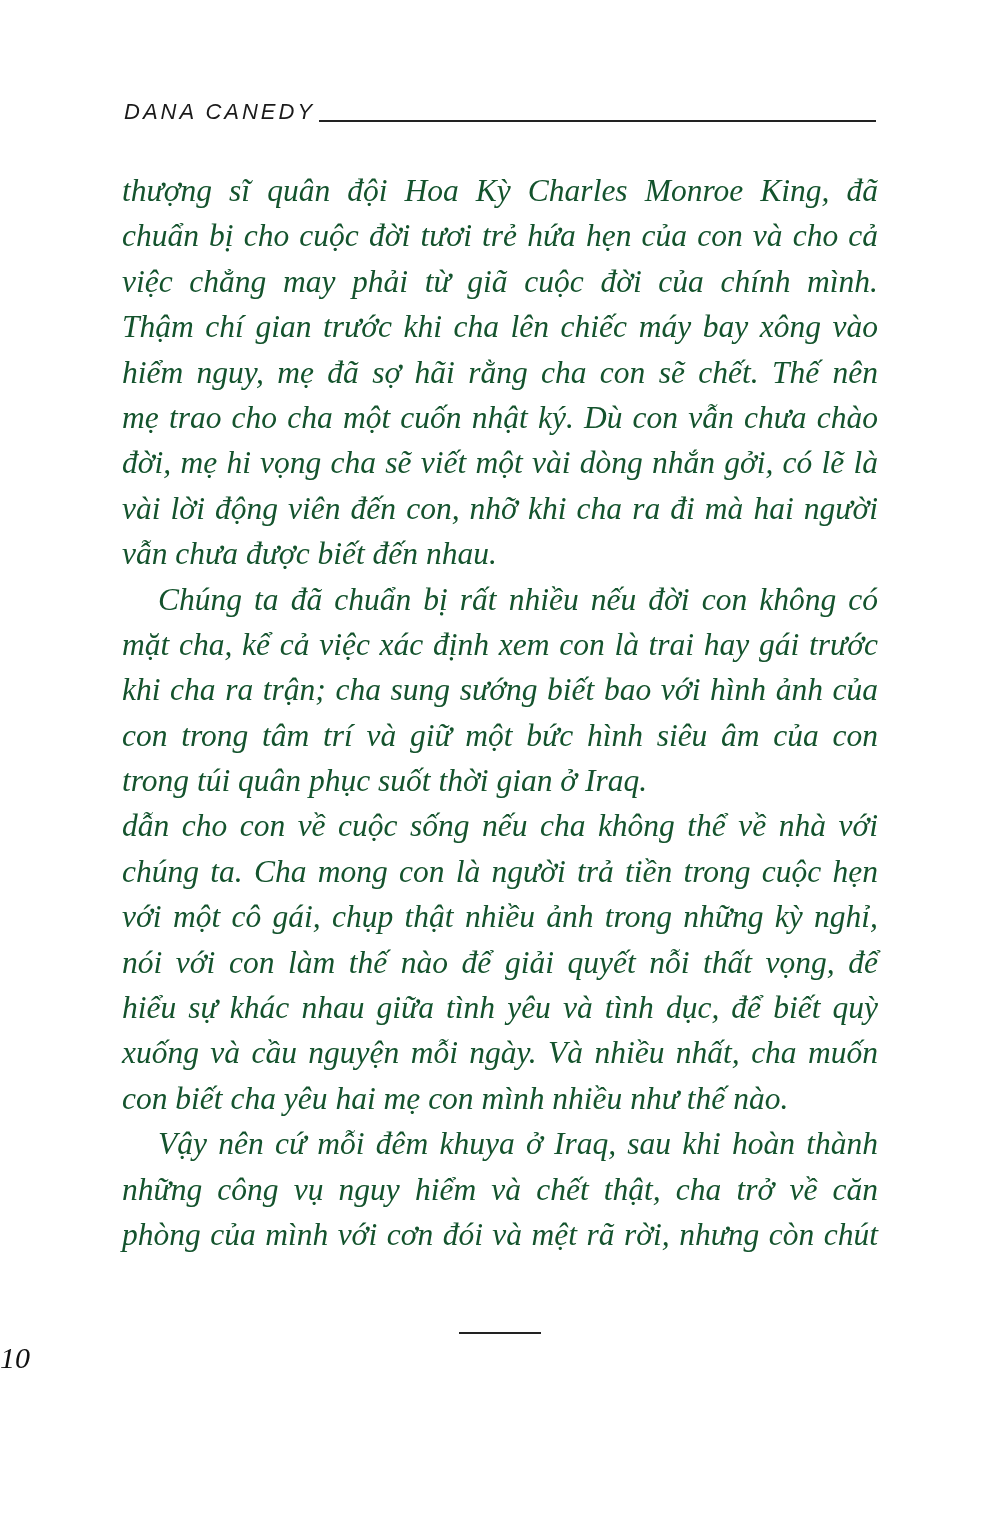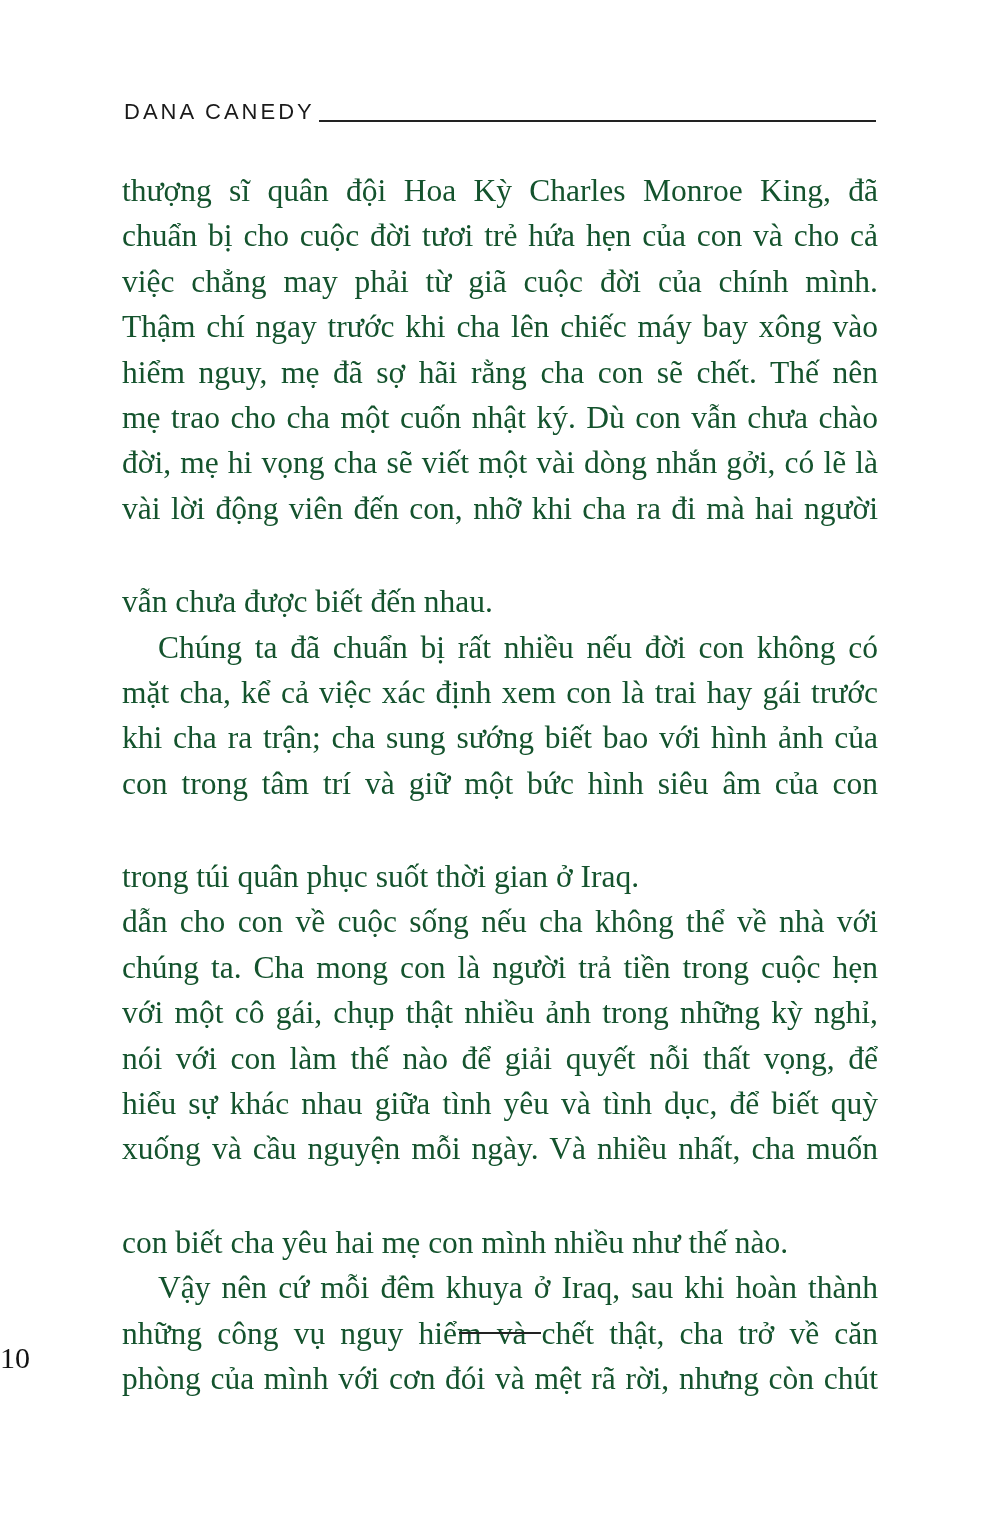"DANA CANEDY" .page { font-style: none -> italic }
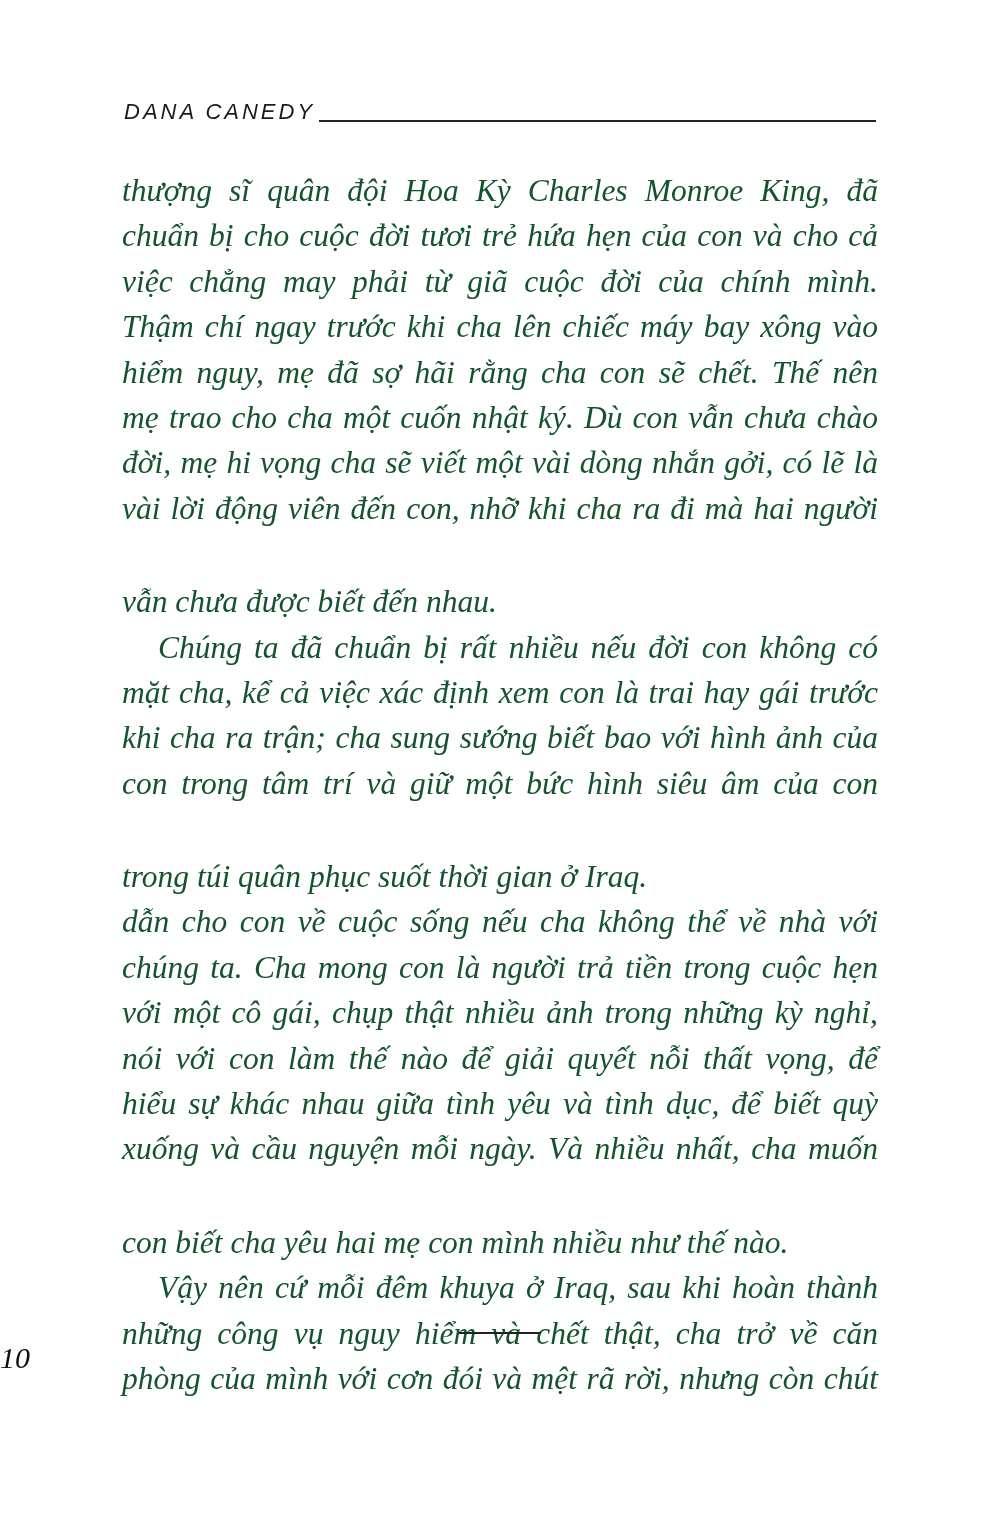"Thậm chí ngay trước khi" span.line { text: ngay -> gian }
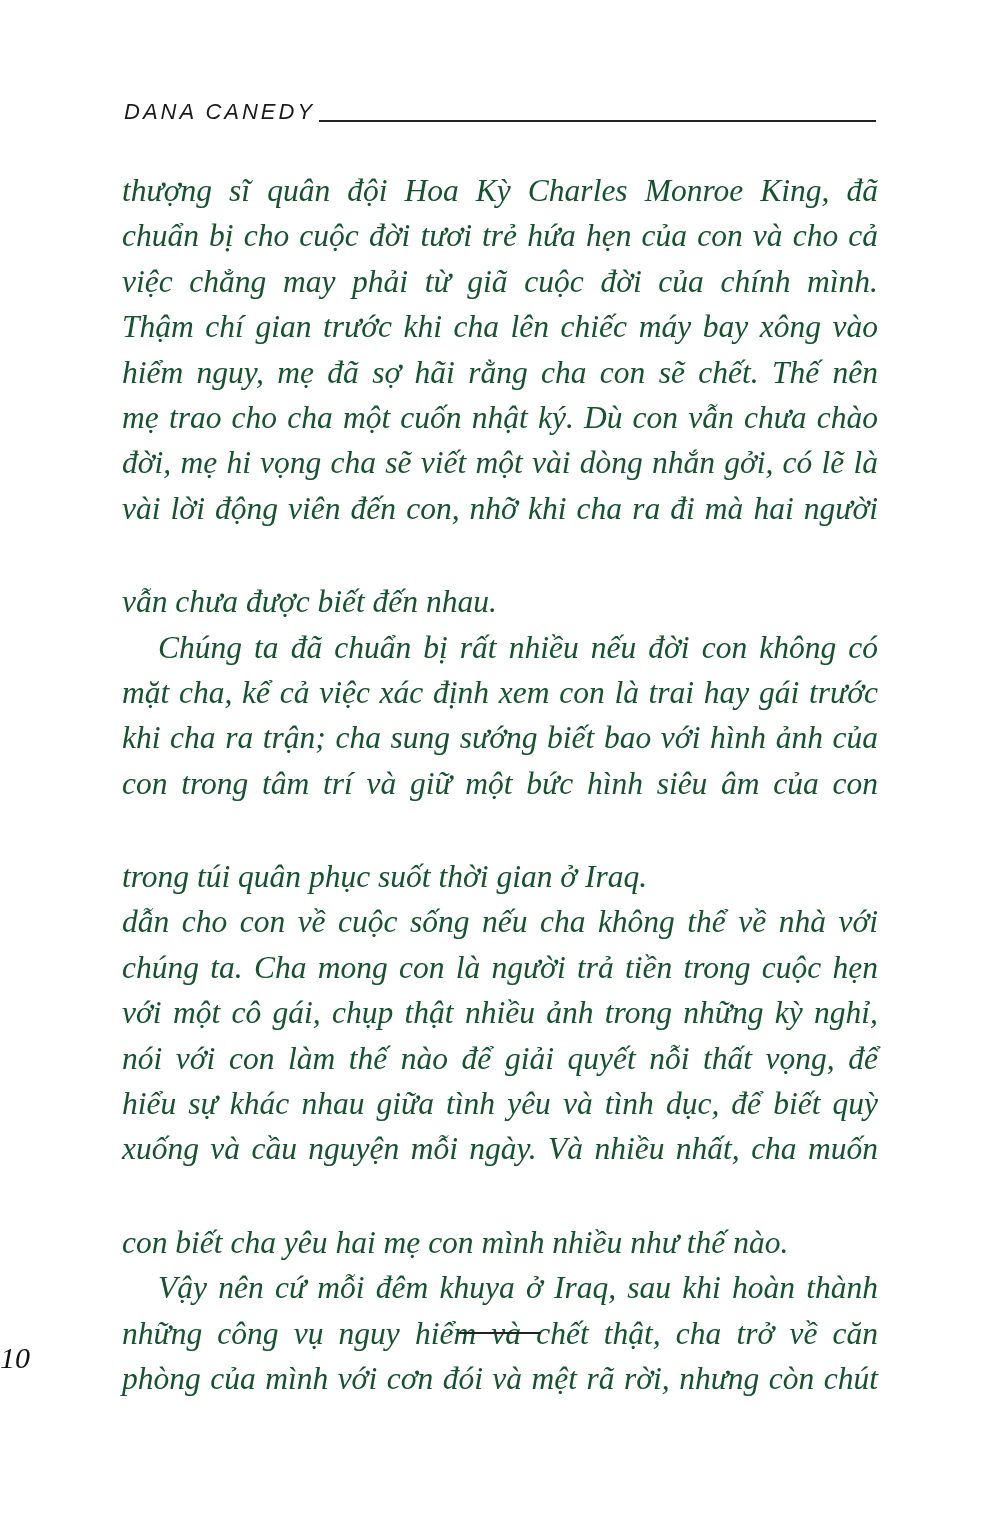"vẫn chưa được biết đến" .body-text .line.last { margin-top: 48px -> none }
